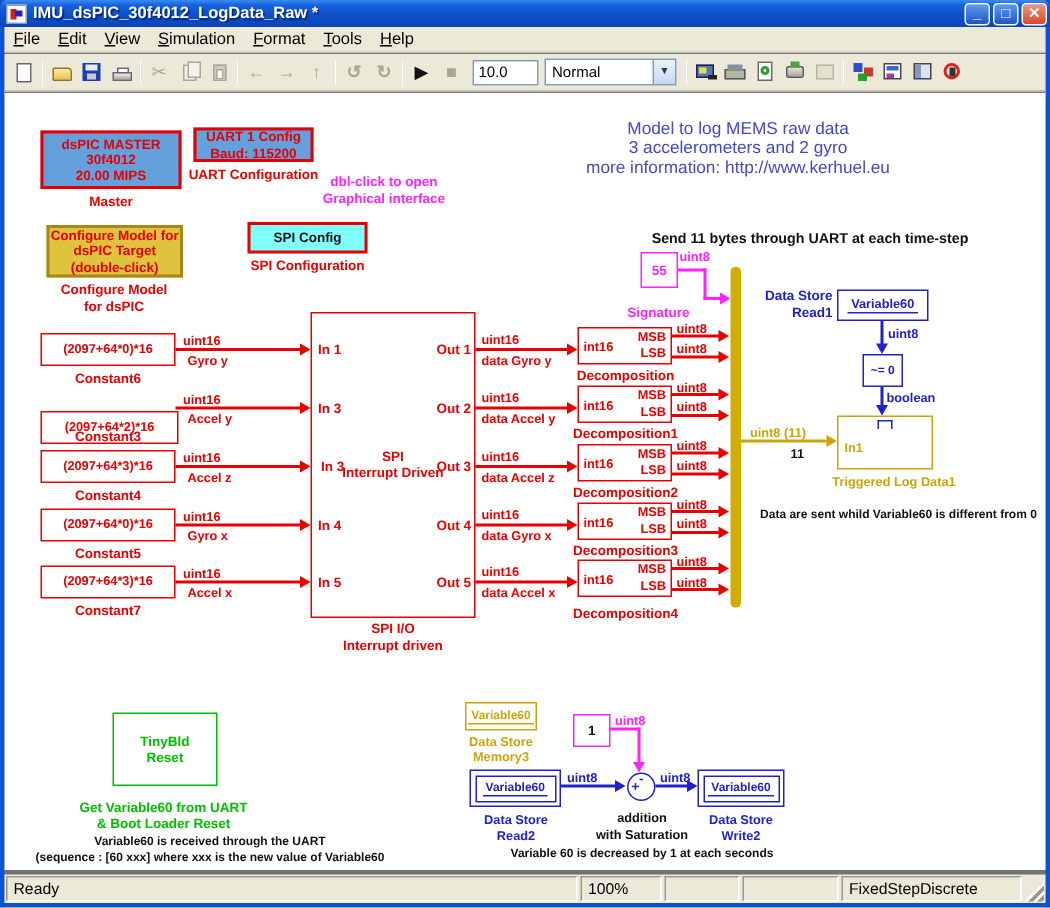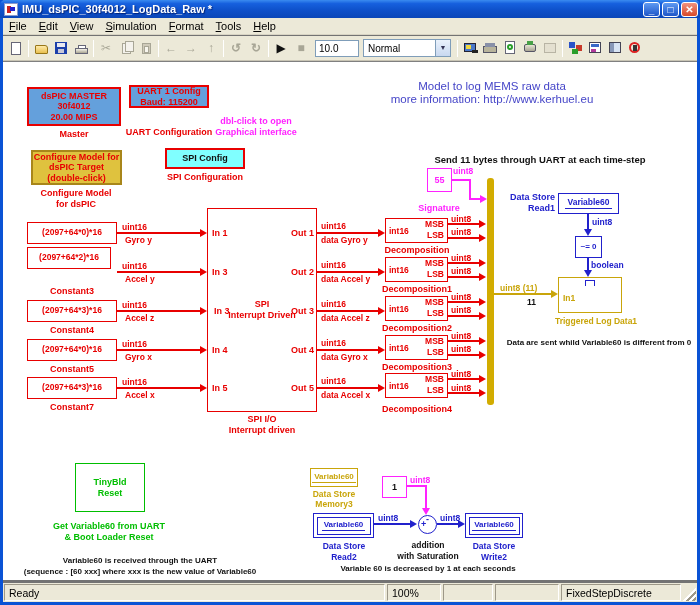"3 accelerometers and 2 gyro" div { html: none -> <div>3 accelerometers and 2 gyro</div> }
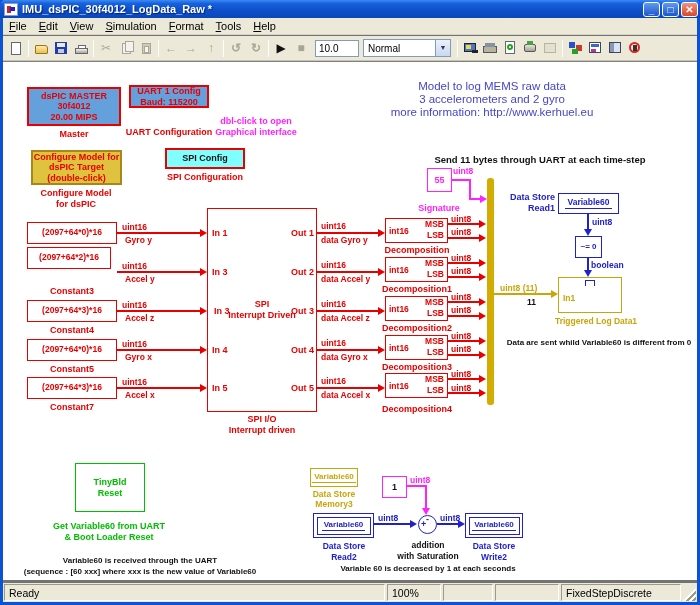"UART Configuration" div.lbl { top: 65px -> 49px }
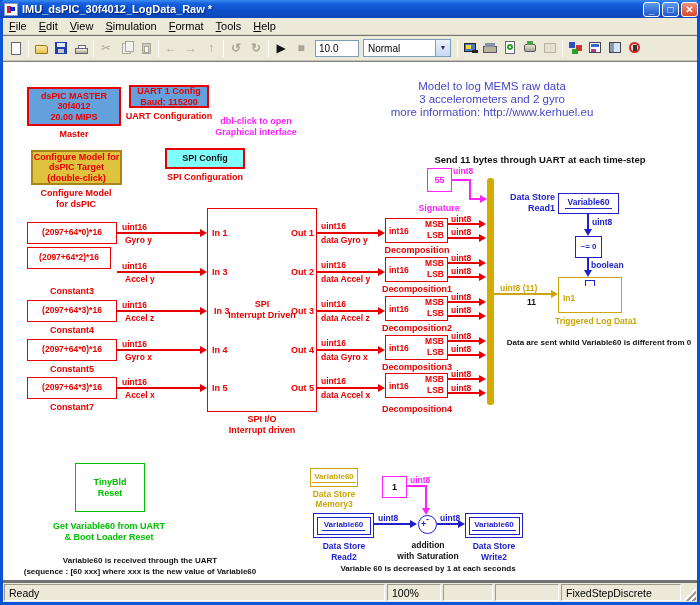"(2097+64*2)*16" div.b { top: 185px -> 212px; width: 84px -> 92px }
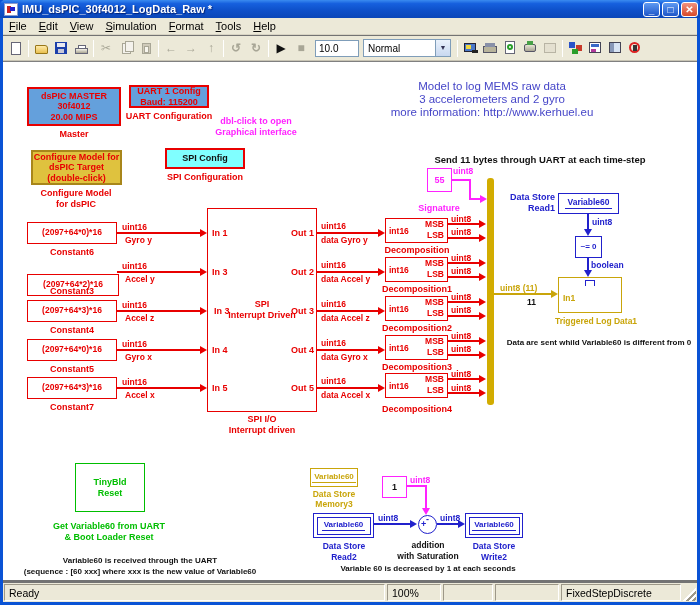"TinyBld" .cG { margin-top: none -> 12px }
